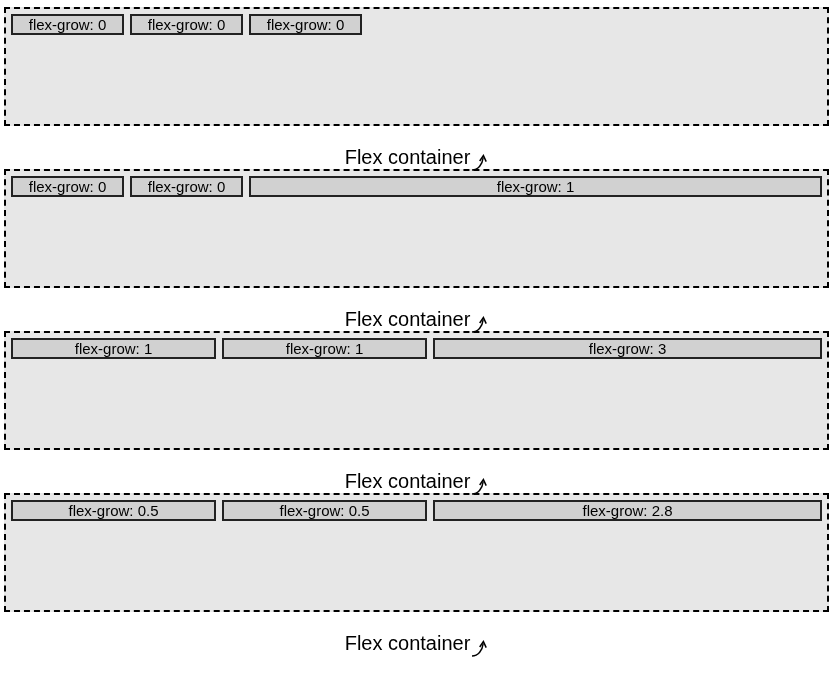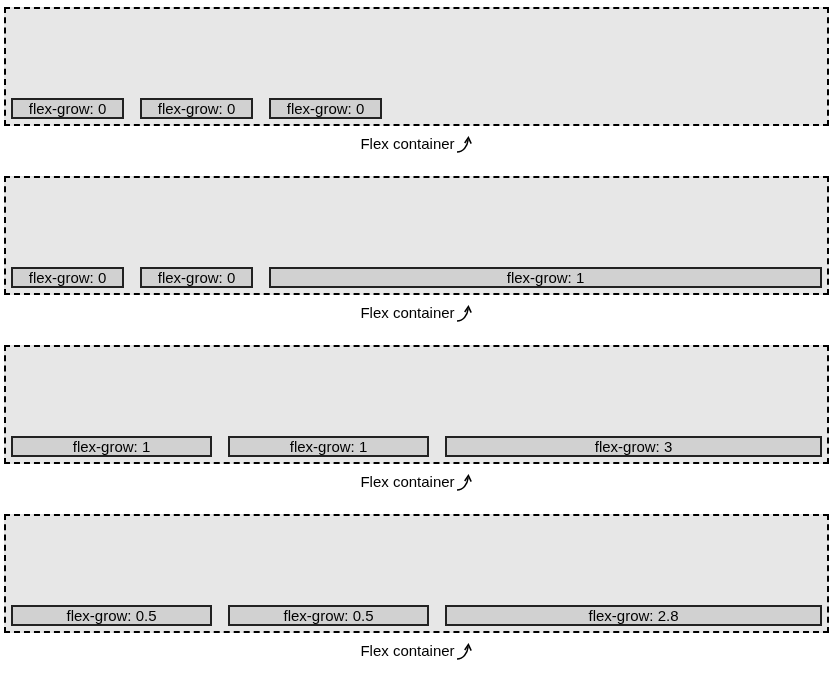"flex-grow: 0" .flex-container { align-items: flex-end -> flex-start; gap: 16px -> 6px }
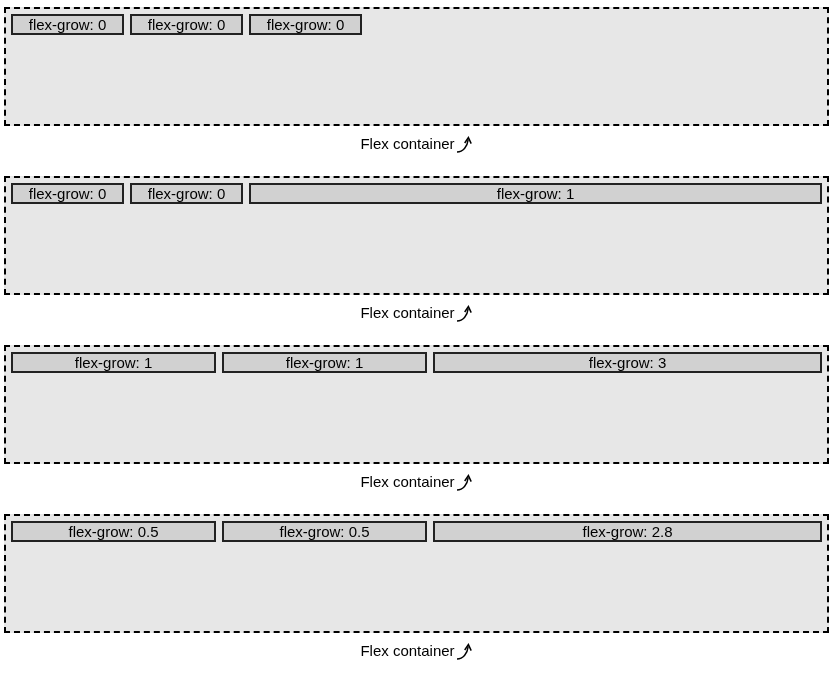"Flex container" .caption { align-items: flex-start -> flex-end; font-size: 15px -> 20px; height: 50px -> 43px }
